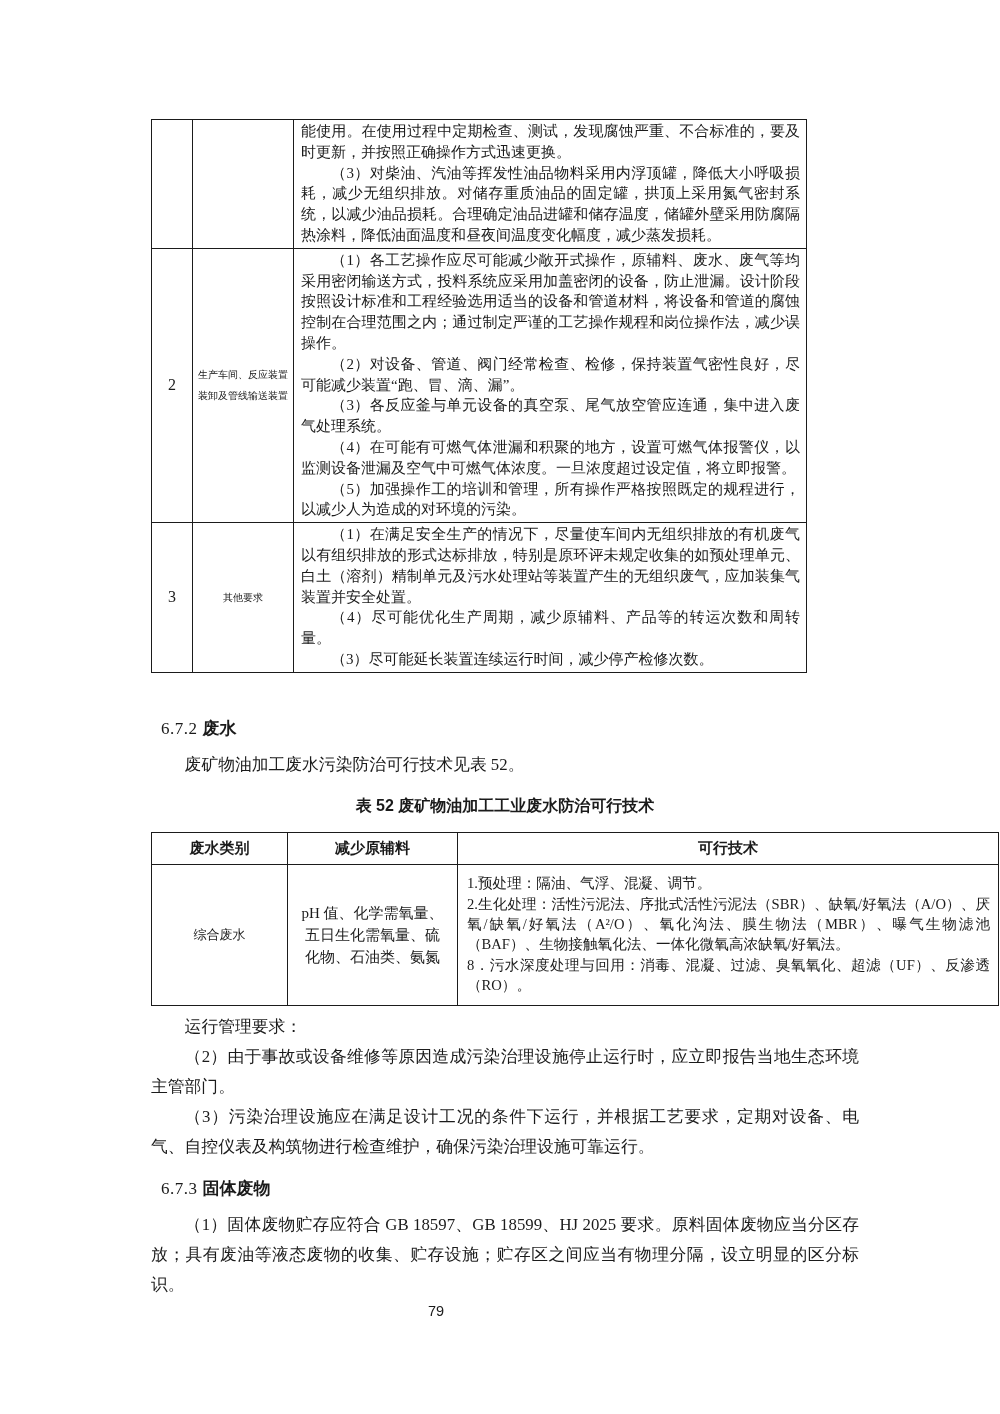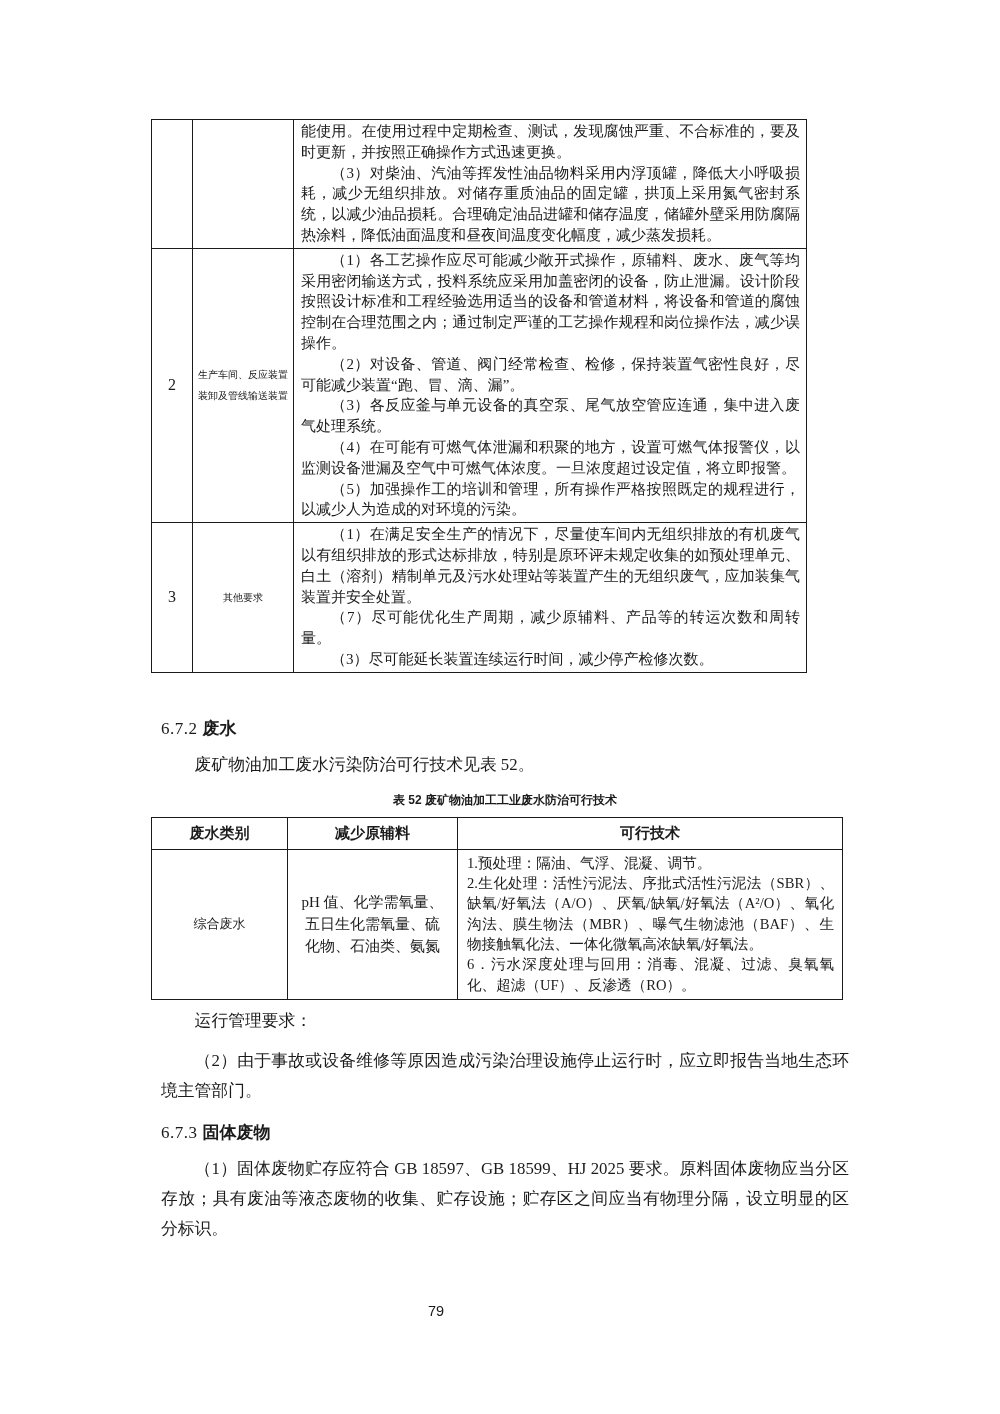"（7）尽可能优化生产周期，减少原辅料、产品等的转运次数和周转量。" p { text: 7 -> 4 }
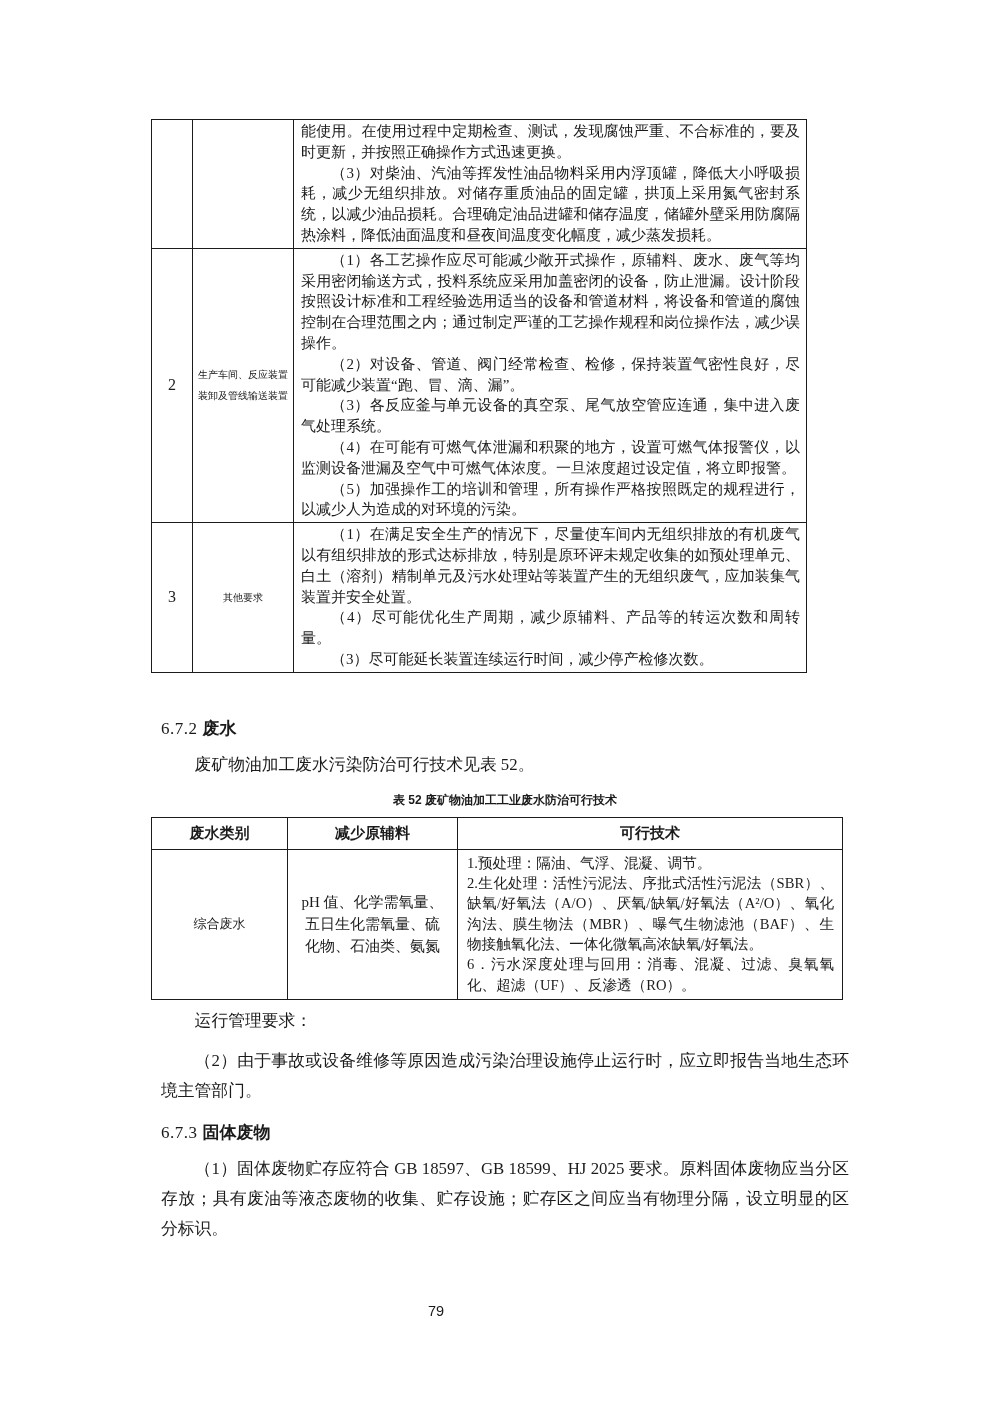"废矿物油加工废水污染防治可行技术见表 52。" .body-p { margin: 10px -> 0 }
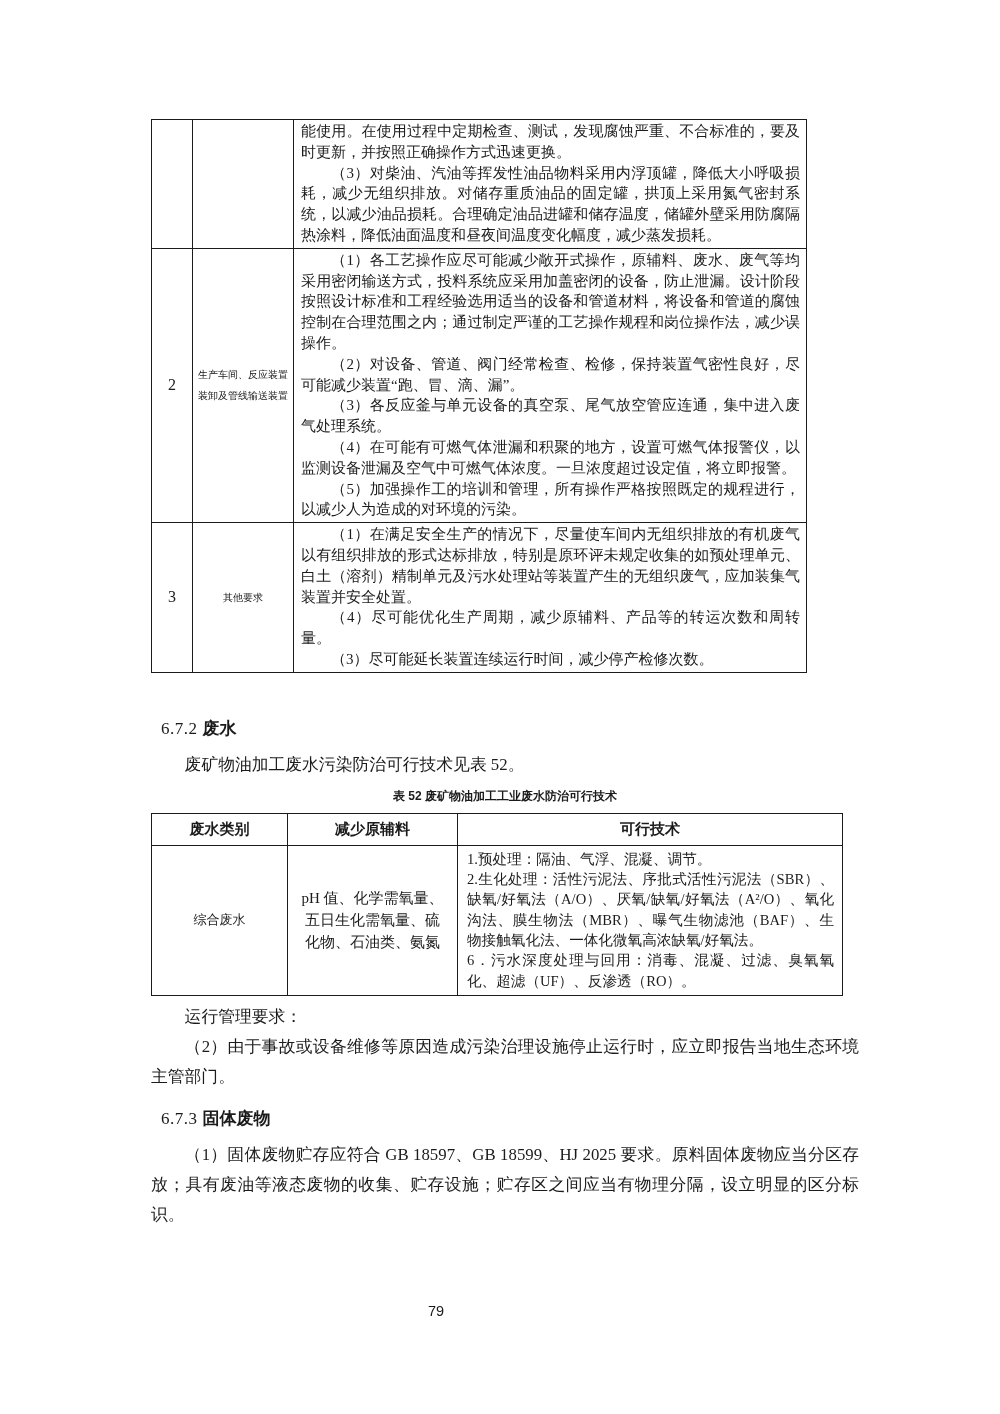"表 52 废矿物油加工工业废水防治可行技术" .caption { font-size: 12px -> 16px; margin: 6px -> 16px }
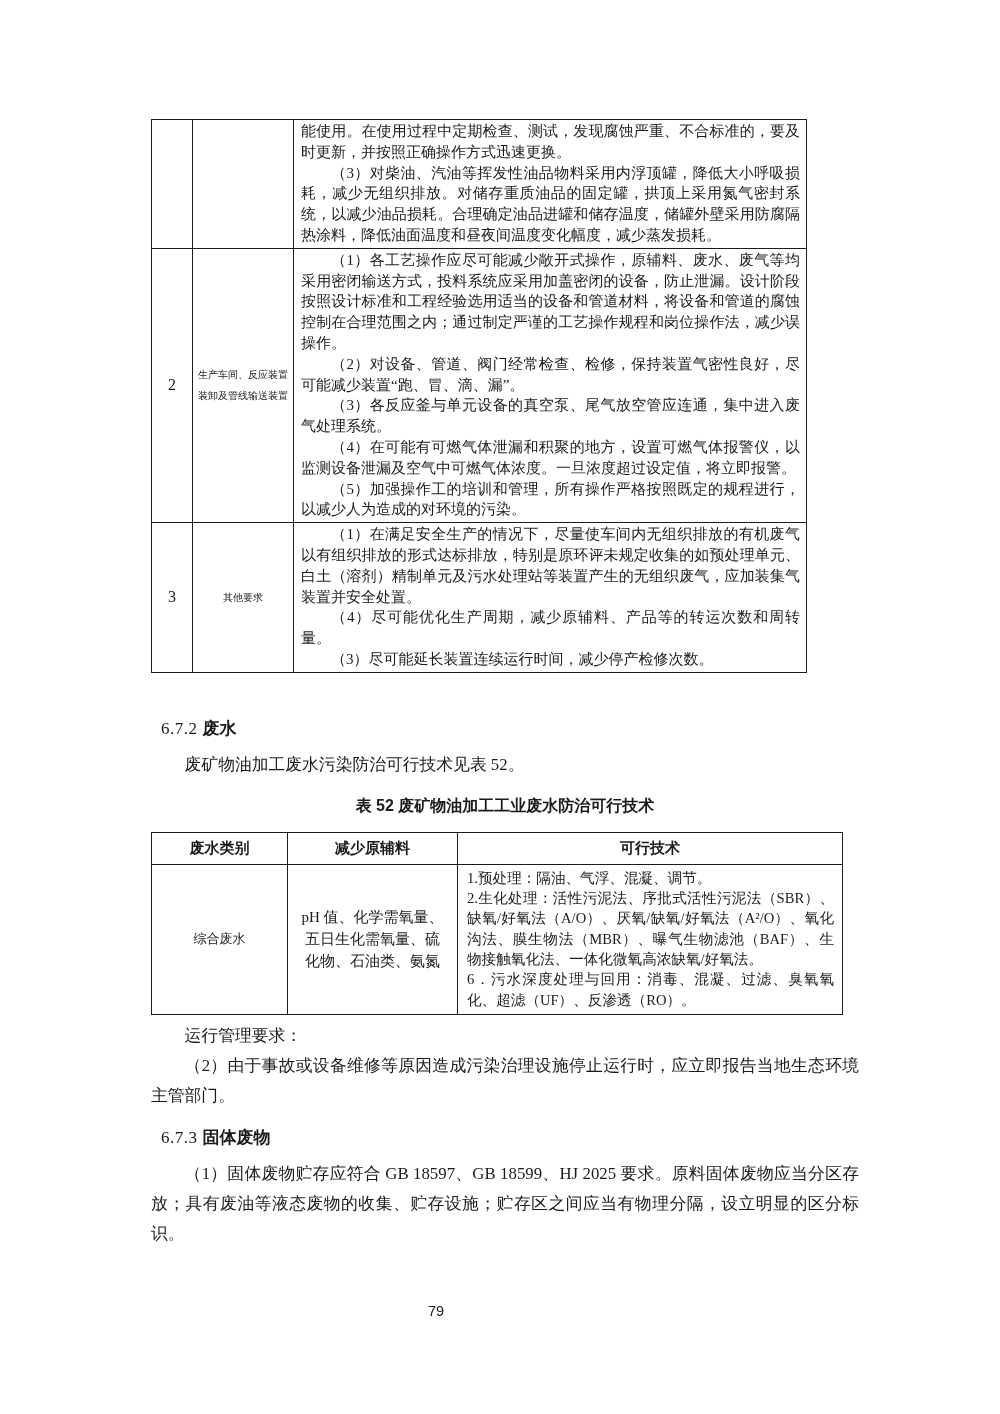"废水类别" .t52 { width: 692px -> 848px }
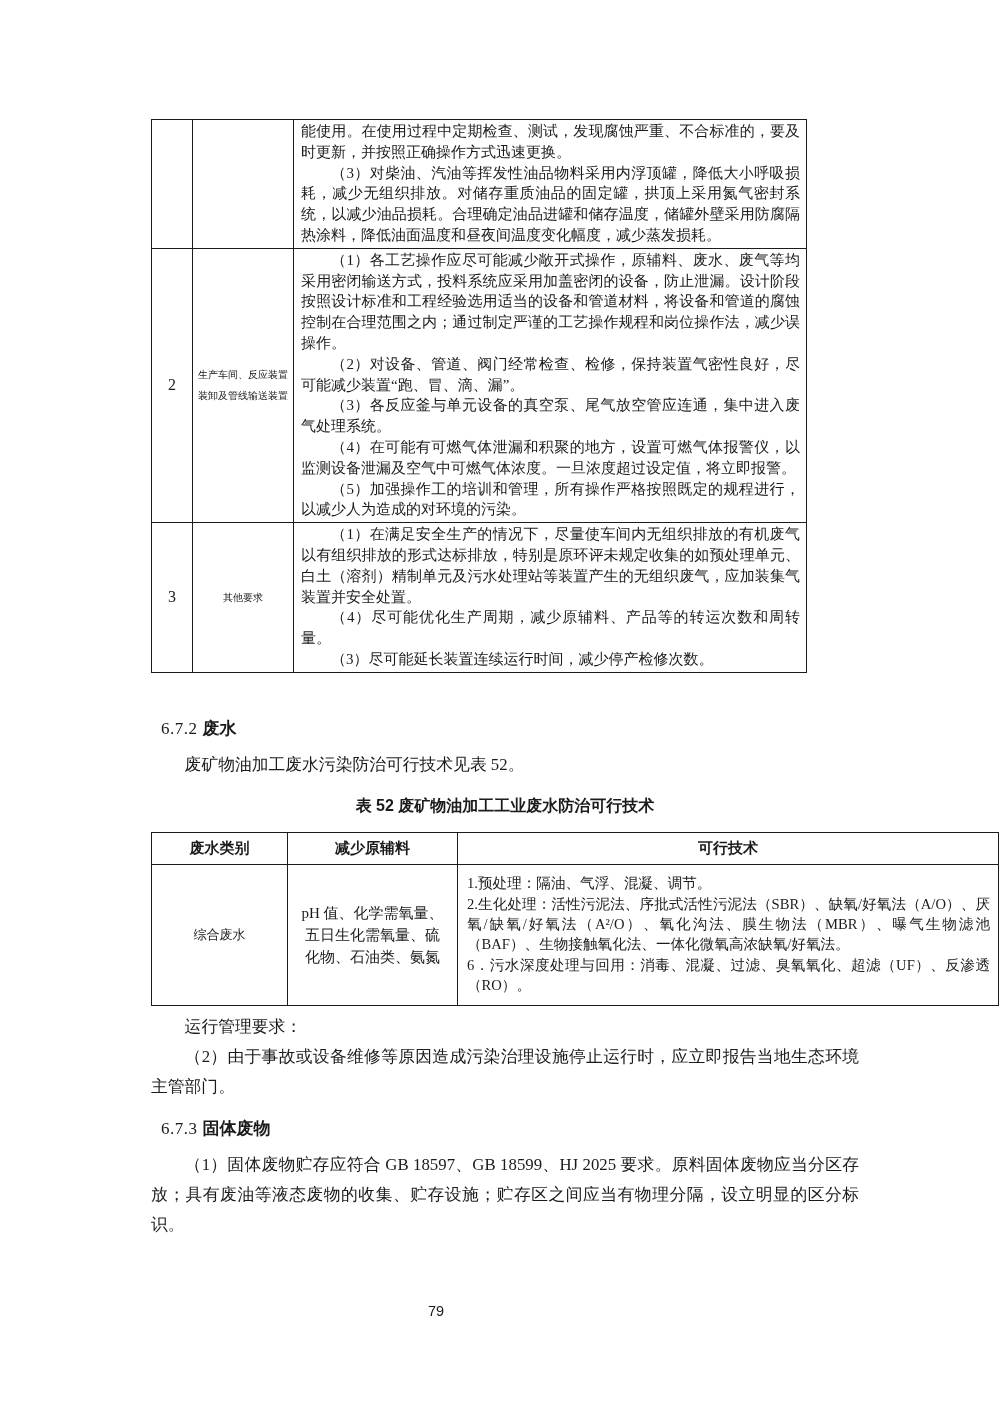"6．污水深度处理与回用：消毒、混凝、过滤、臭氧氧化、超滤（UF）、反渗透（RO）" p { text: 6 -> 8 }
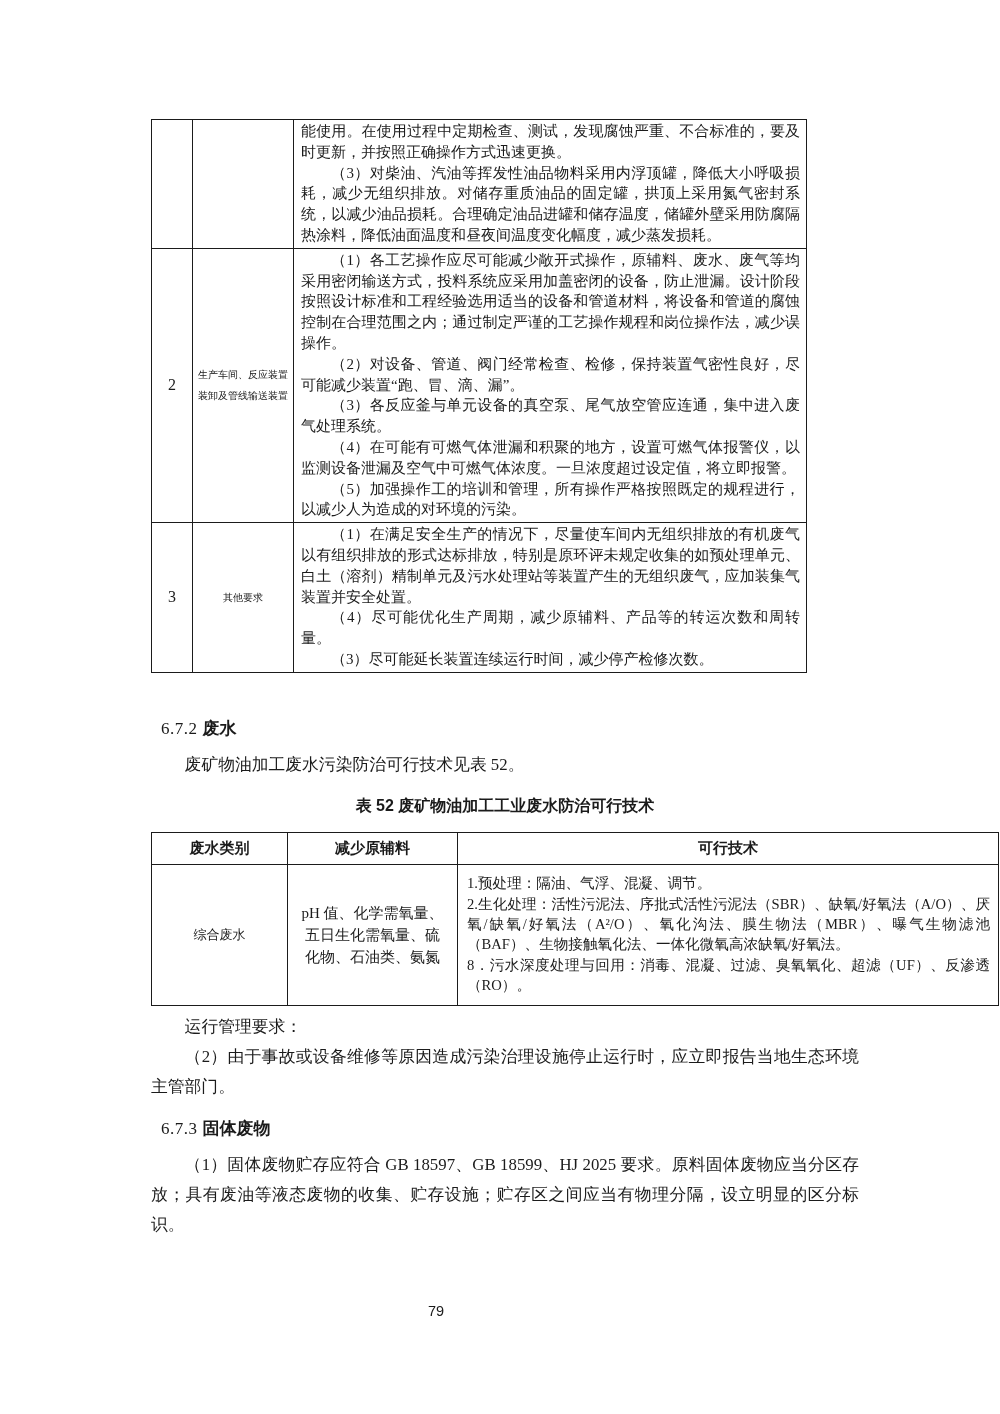"（3）污染治理设施应在满足设计工况的条件下运行，并根据工艺要求，定期对设备、电气" p.body-p { html: none -> <p>（3）污染治理设施应在满足设计工况的条件下运行，并根据工艺要求，定期对设备、电气、自控仪表及构筑物进行检查维护，确保污染治理设施可靠运行。</p> }
